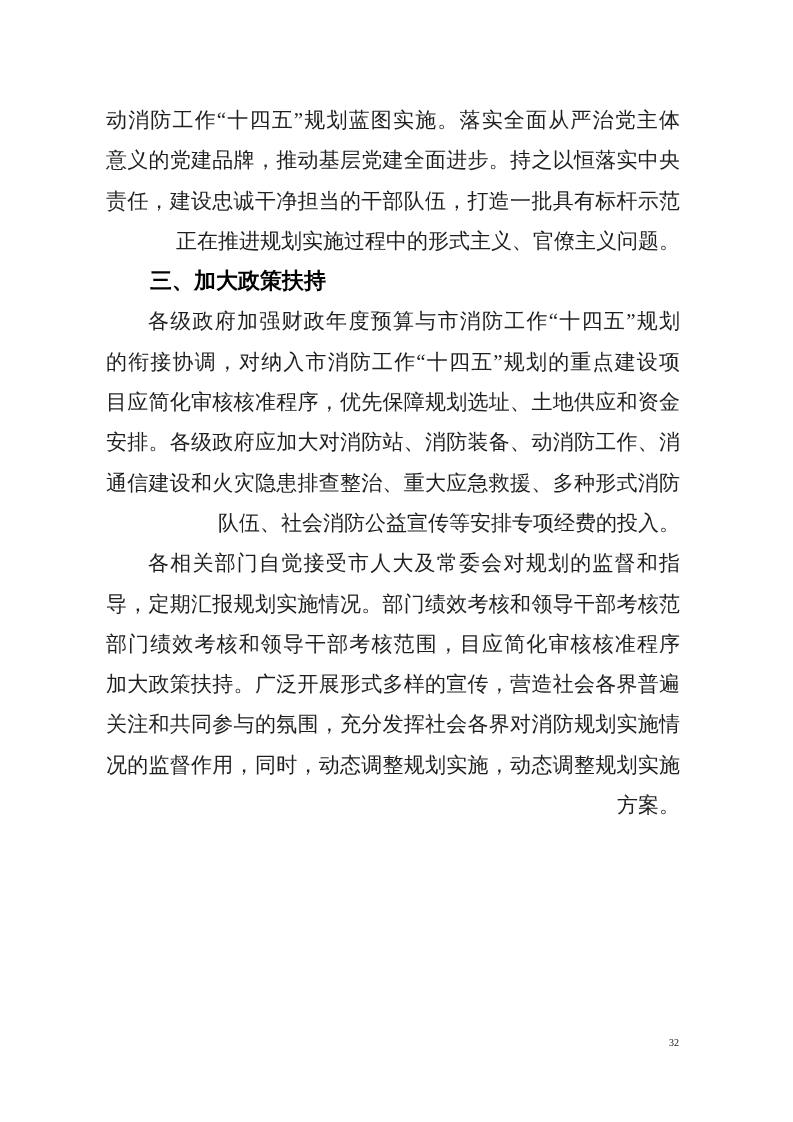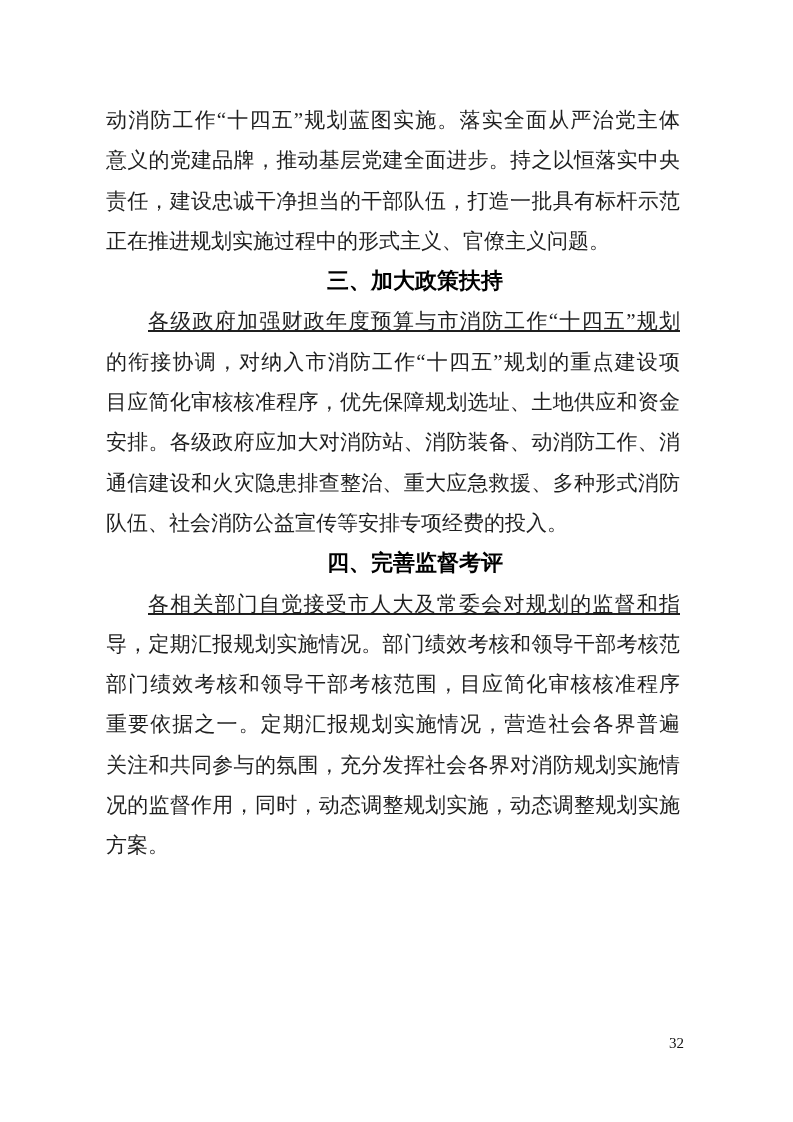"正在推进规划实施过程中的形式主义、官僚主义问题。" .end { text-align: left -> right }
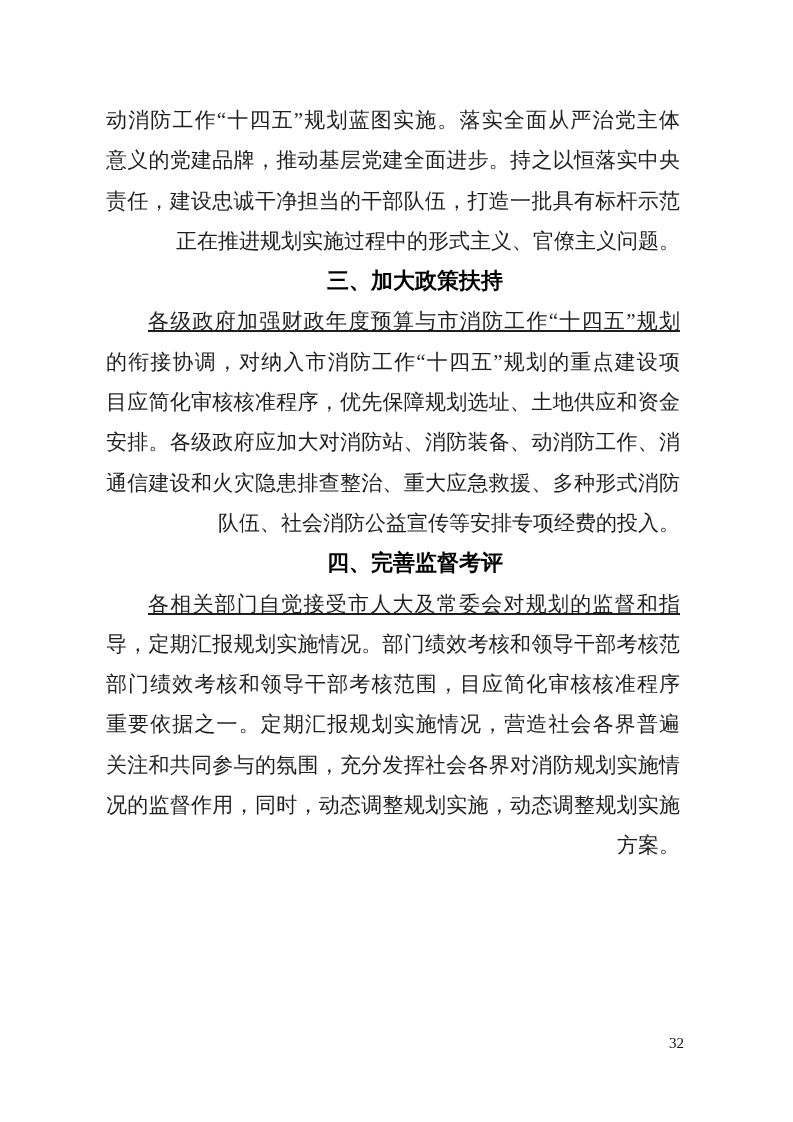"三、加大政策扶持" .heading { text-align: center -> left }
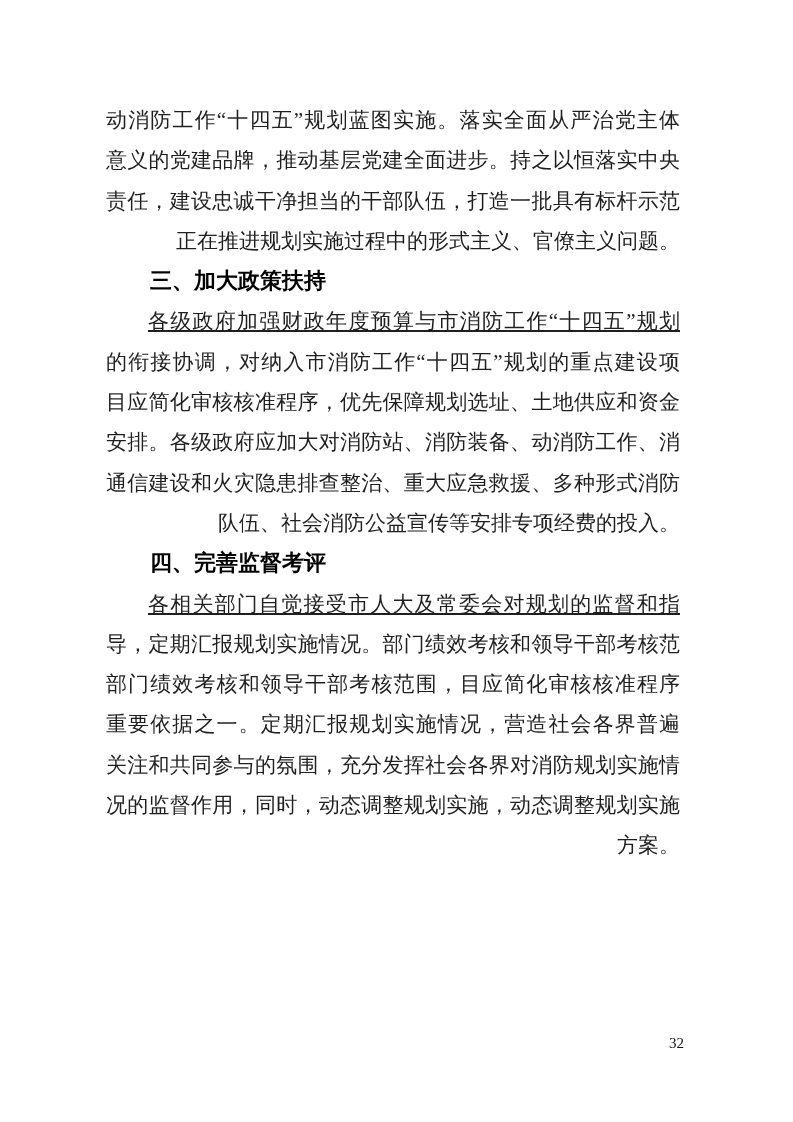"各级政府加强财政年度预算与市消防工作“十四五”规划" .first { text-decoration: underline -> none }
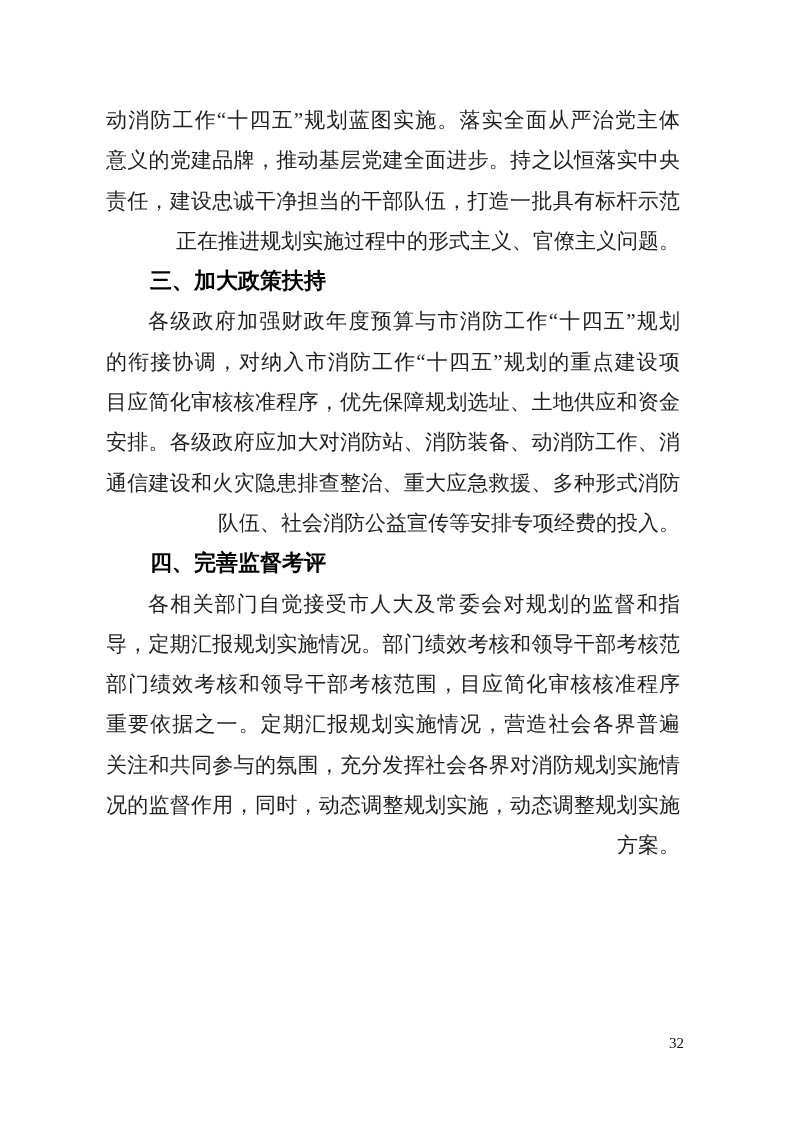"四、完善监督考评" div.line { html: <div>四、完善监督考评</div> -> none }
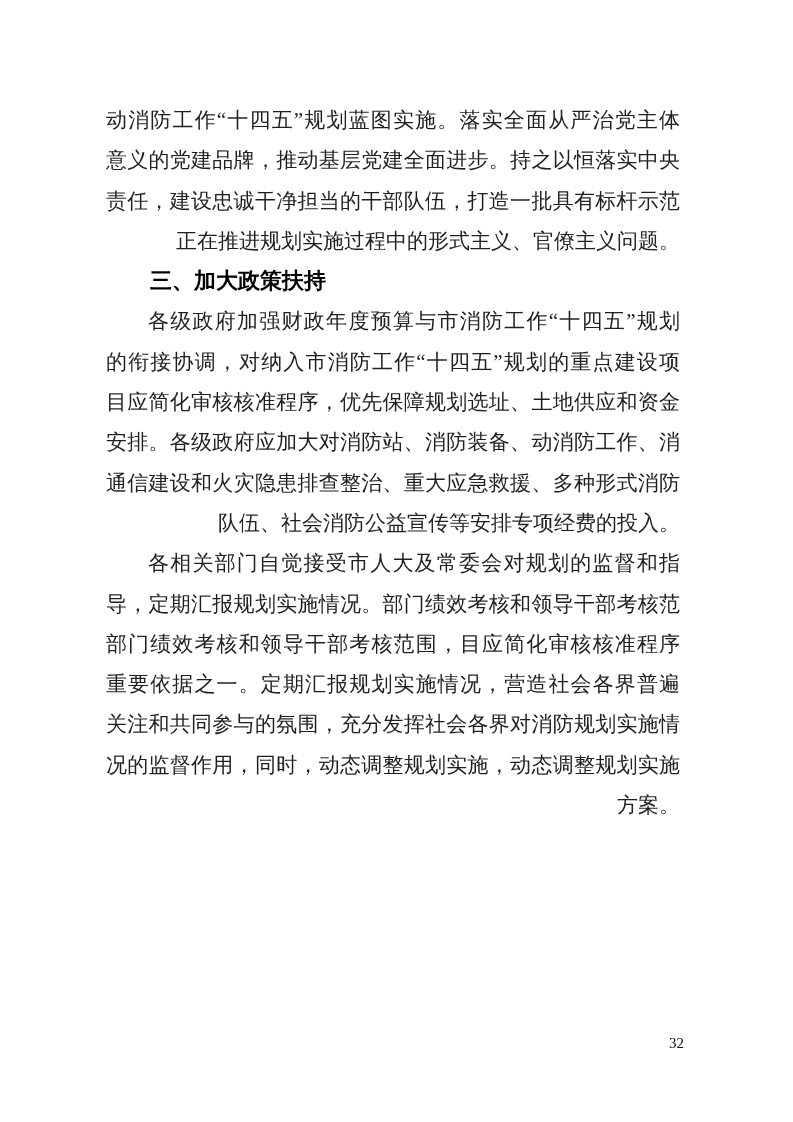"重要依据之一。定期汇报规划实施情况，营造社会各界普遍" div.line { text: 重要依据之一。定期汇报规划实施情况 -> 加大政策扶持。广泛开展形式多样的宣传 }
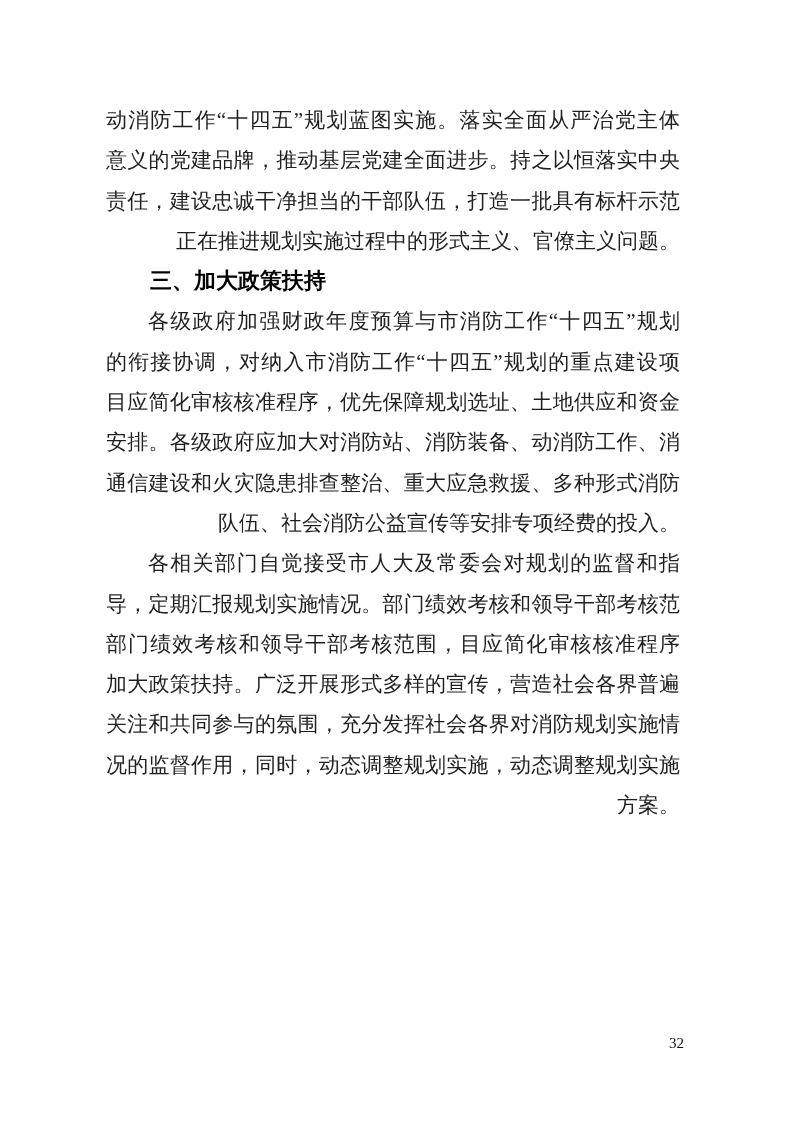"32" .page-number { font-size: 15px -> 10px }
